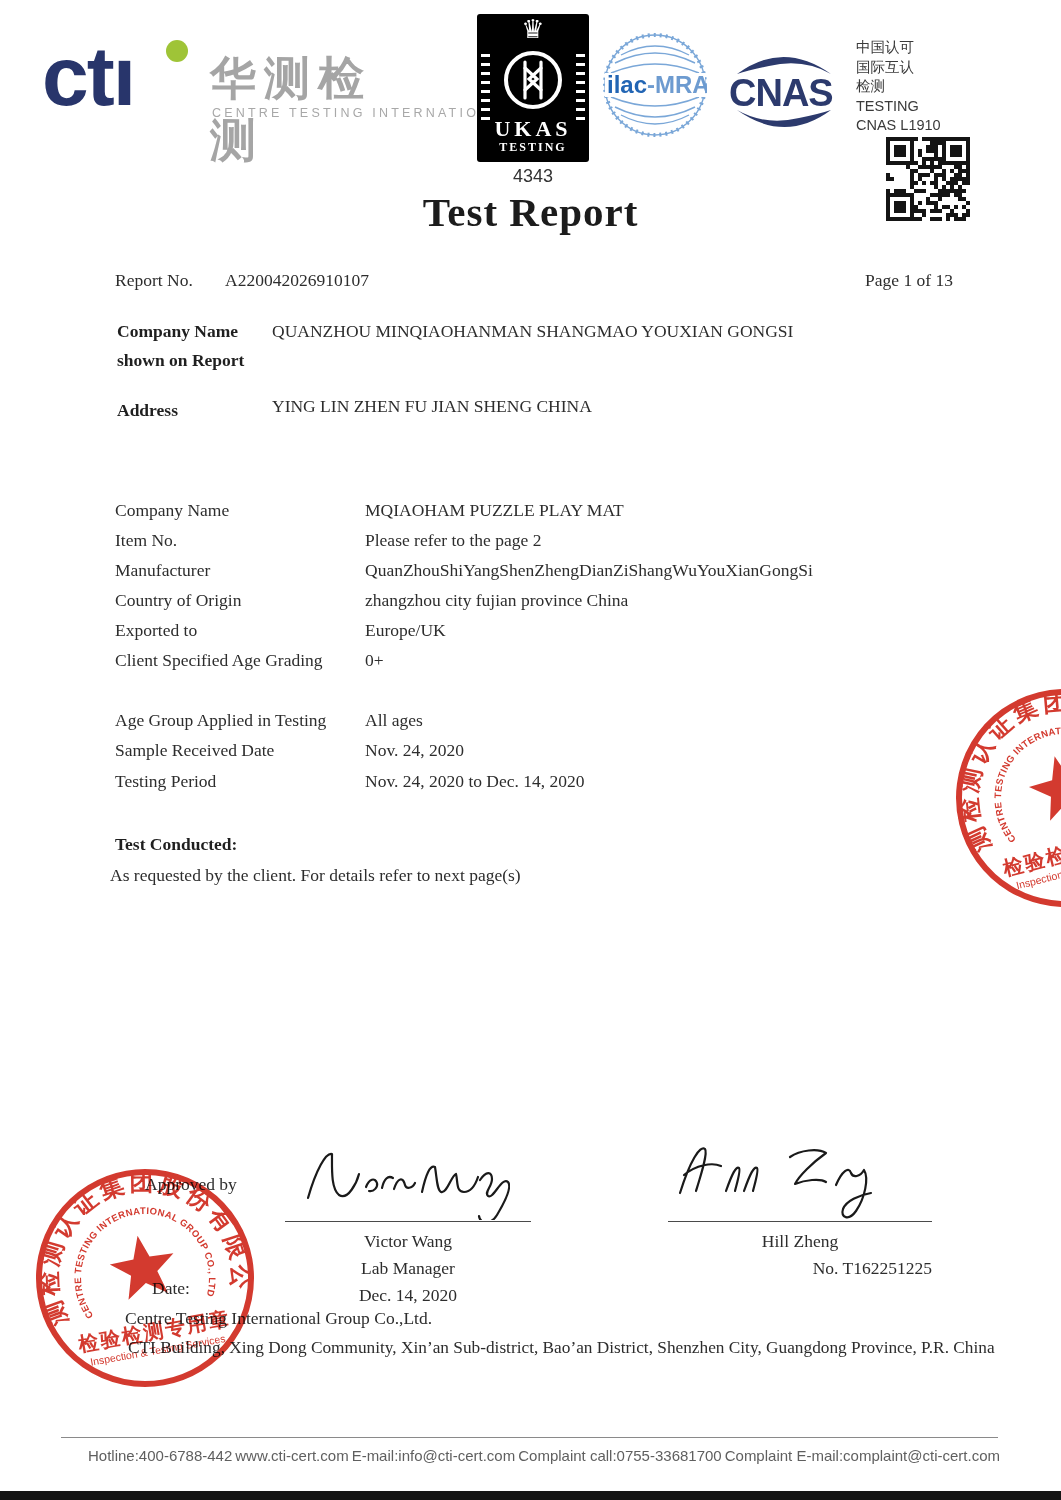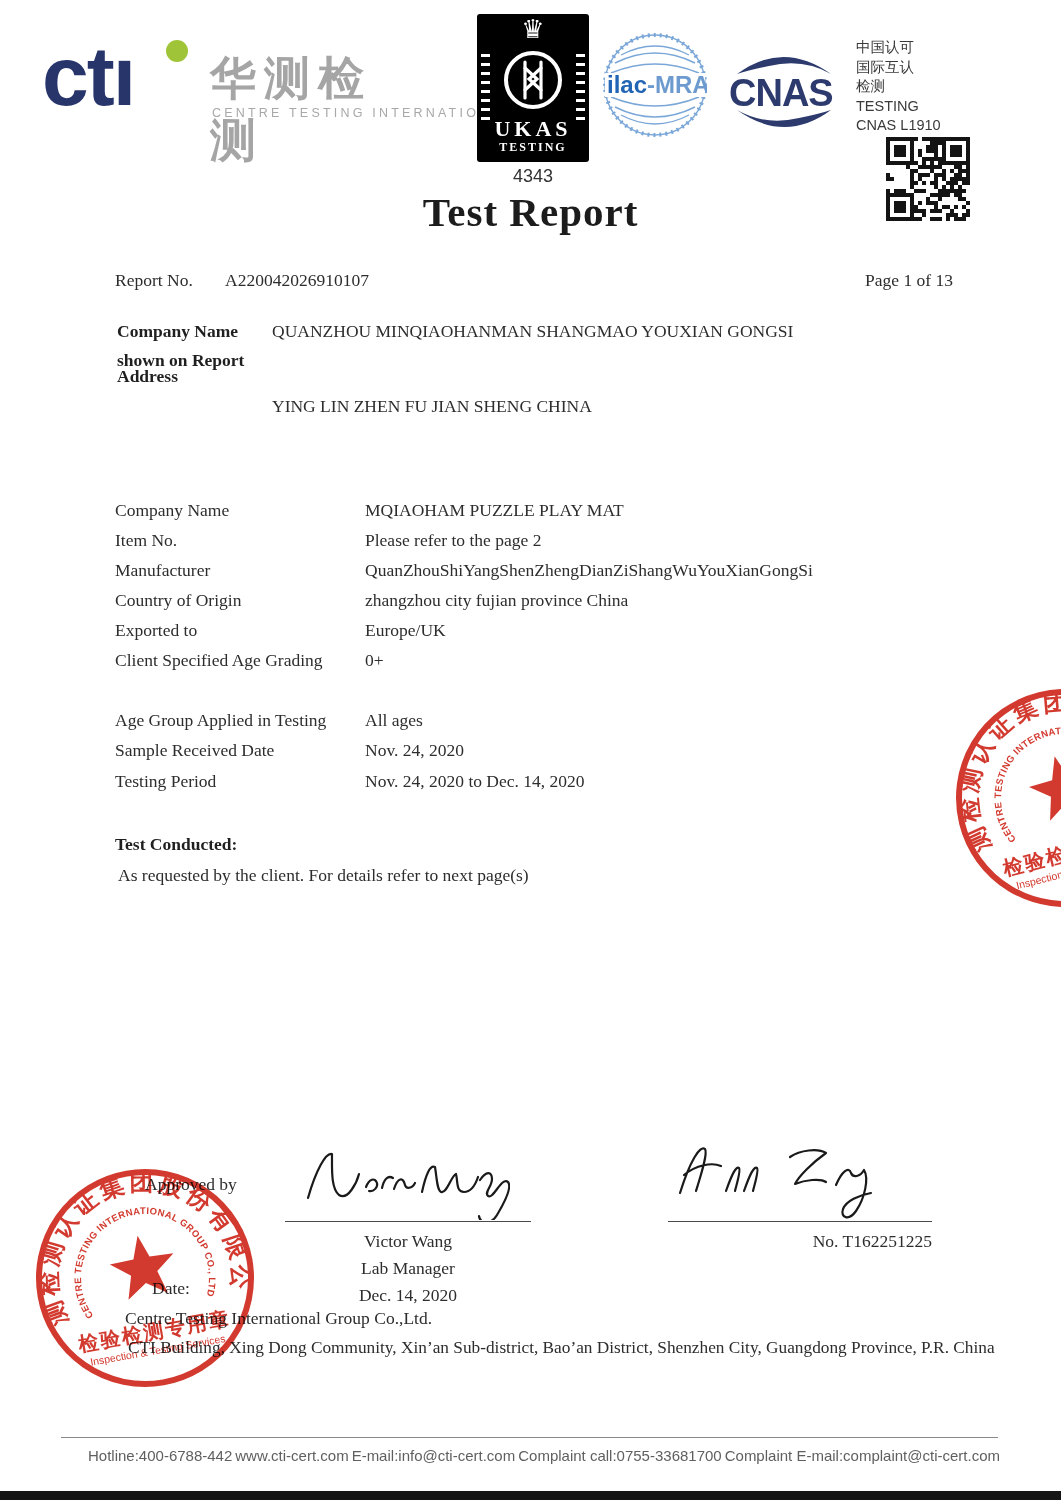"Address" .co-l3 { top: 366px -> 400px }
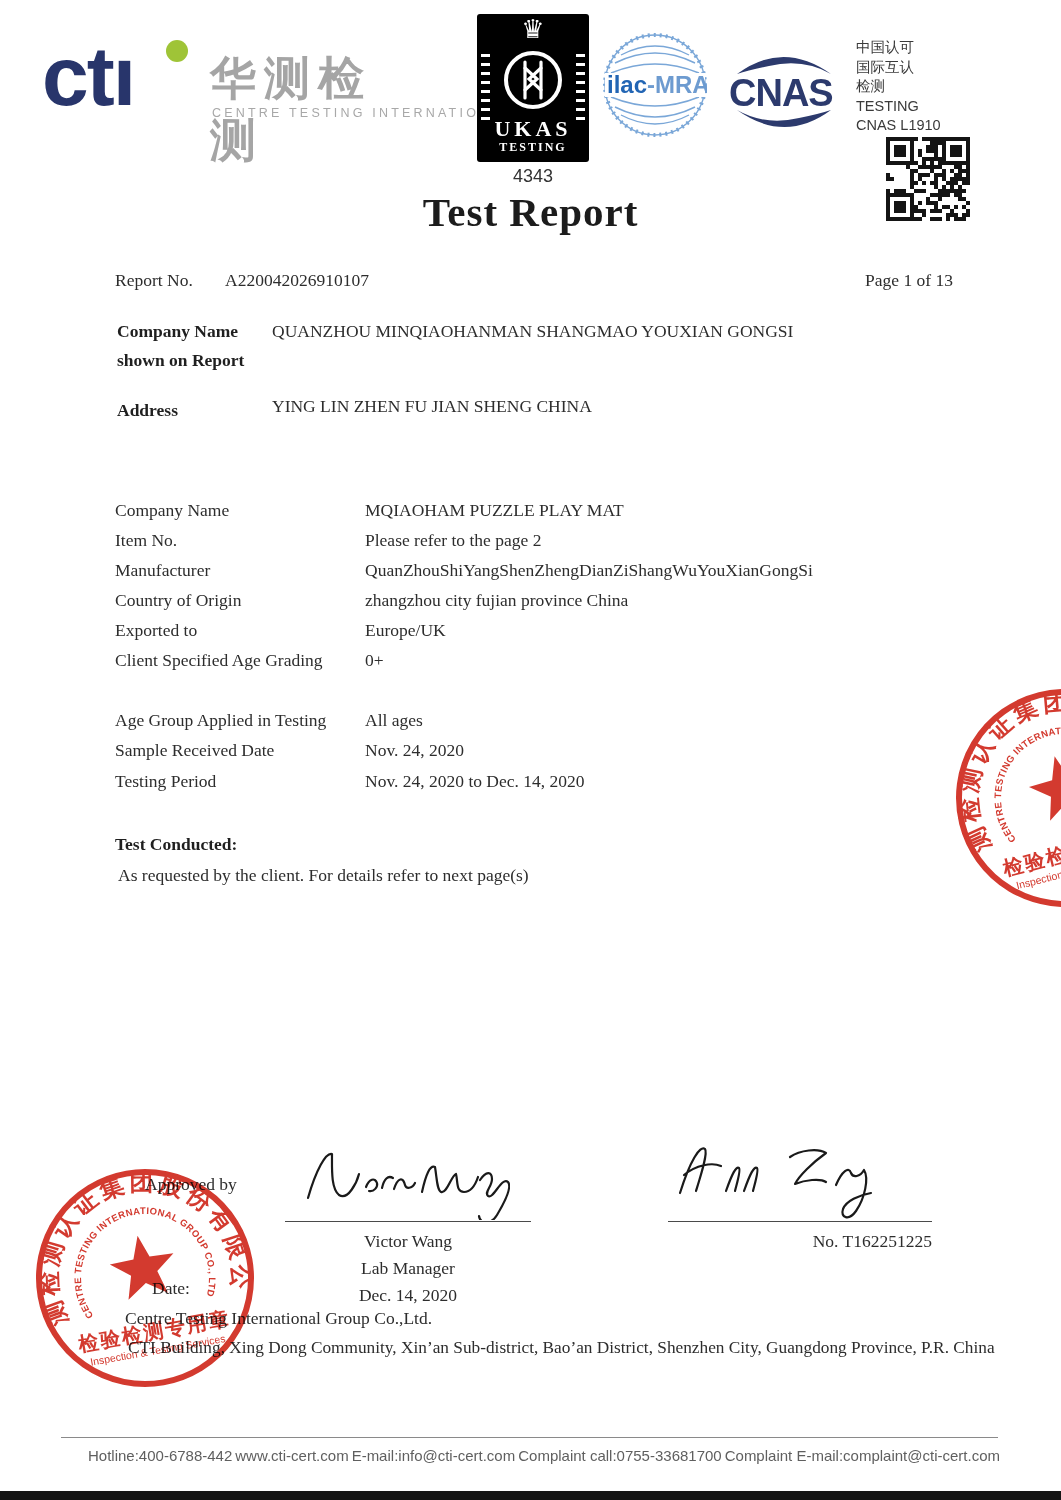"As requested by the client." .tc-body { left: 118px -> 110px }
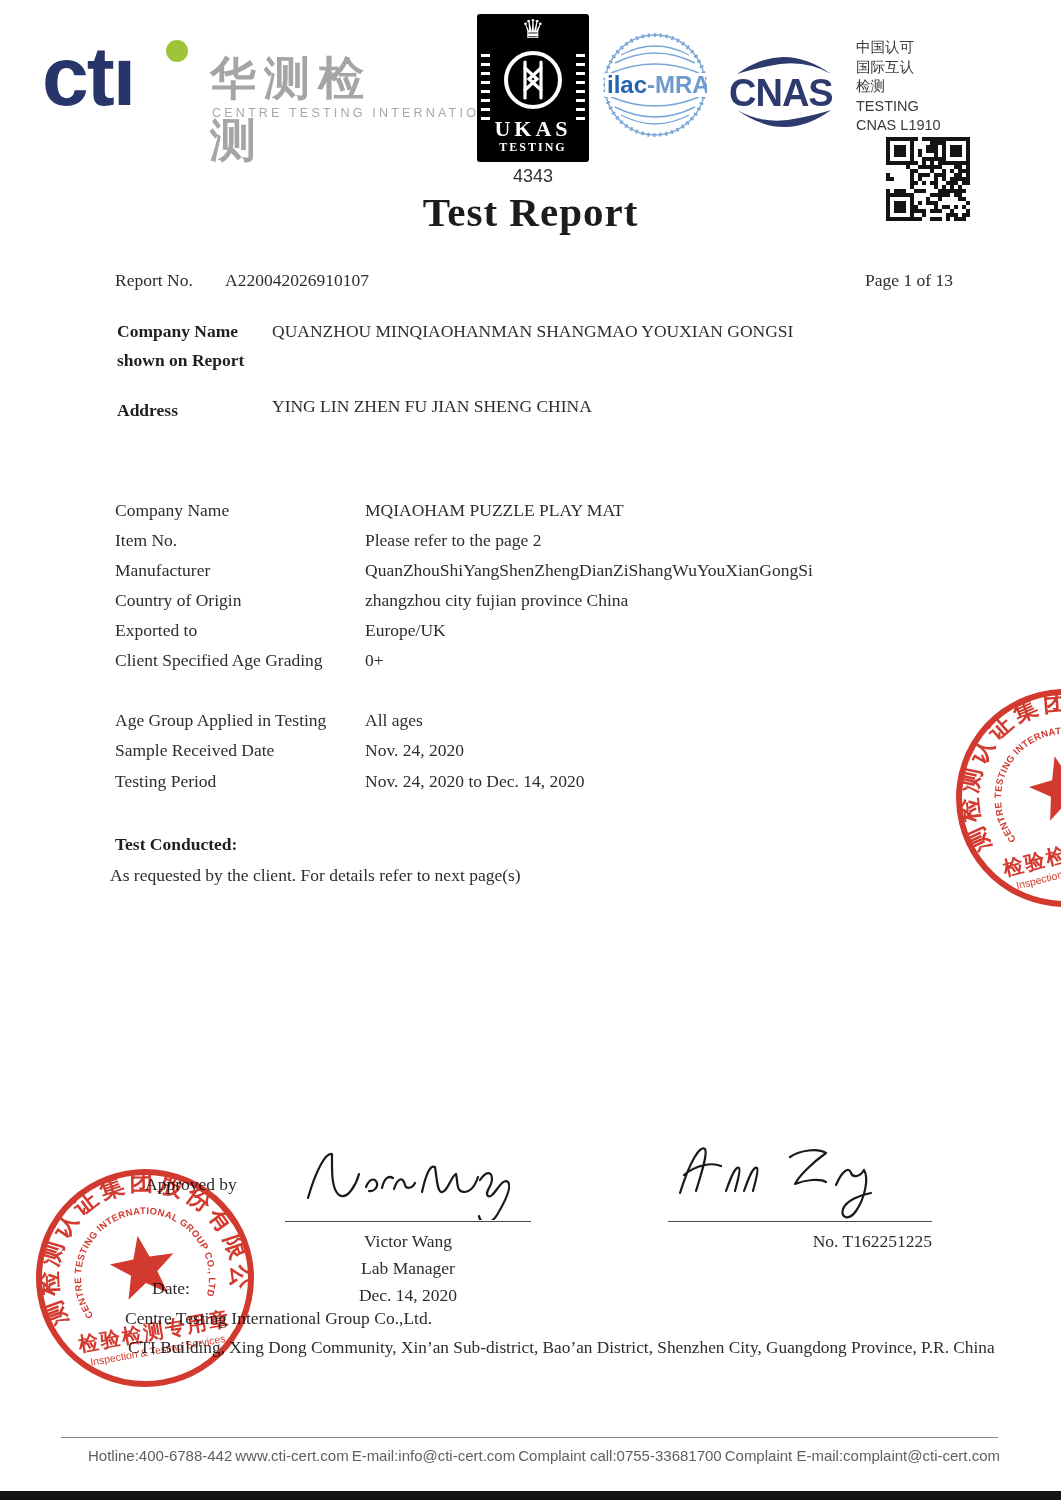"Hill Zheng" div { html: none -> <div>Hill Zheng</div> }
